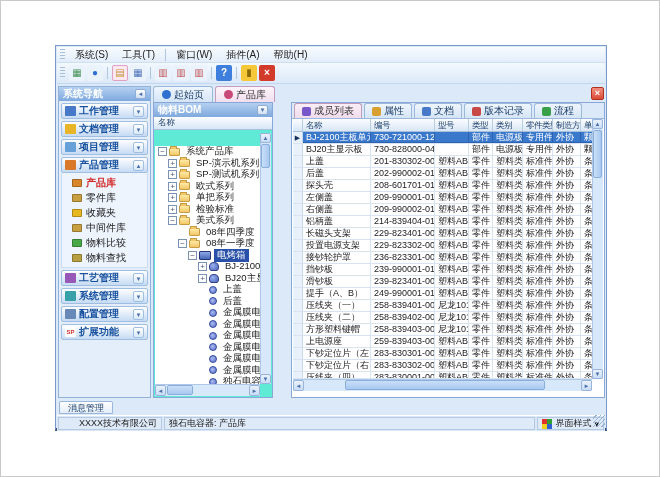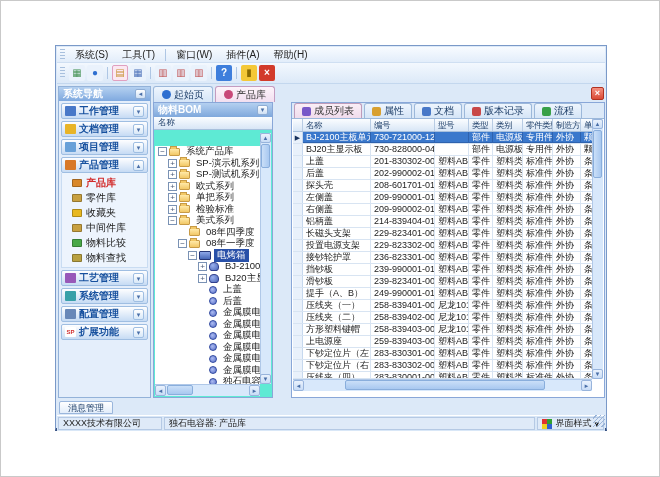"XXXX技术有限公司" .seg.company { justify-content: none -> flex-end }
